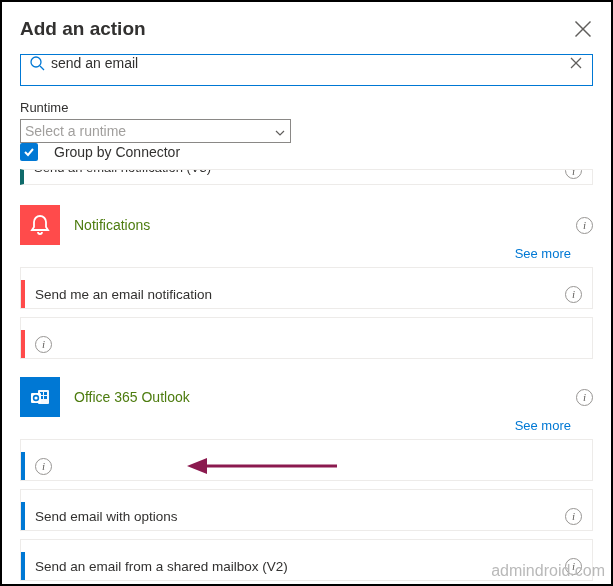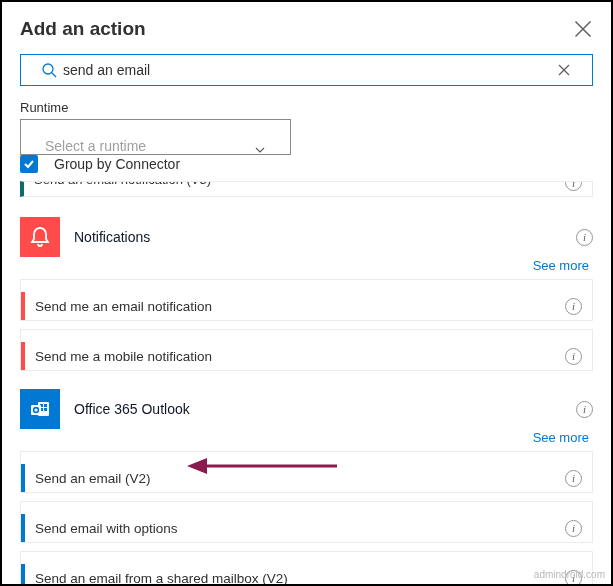"send an email" .search { align-items: center -> flex-start; padding: 0 20px -> 0 8px }
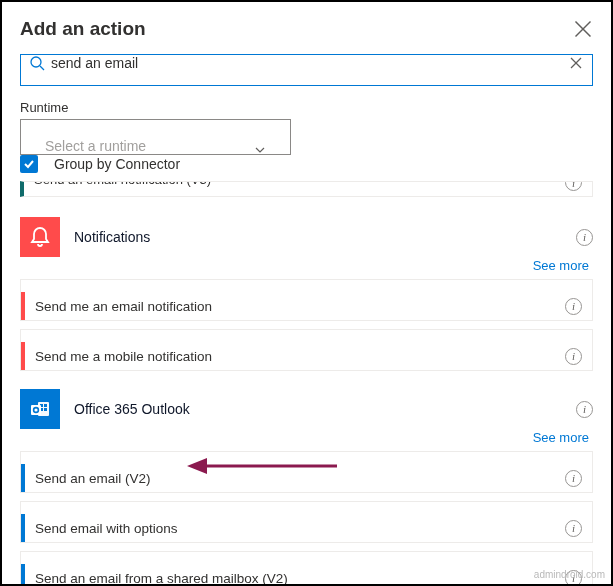"Select a runtime" .select { align-items: flex-end -> center; height: 36px -> 24px; padding: 0 24px -> 0 4px }
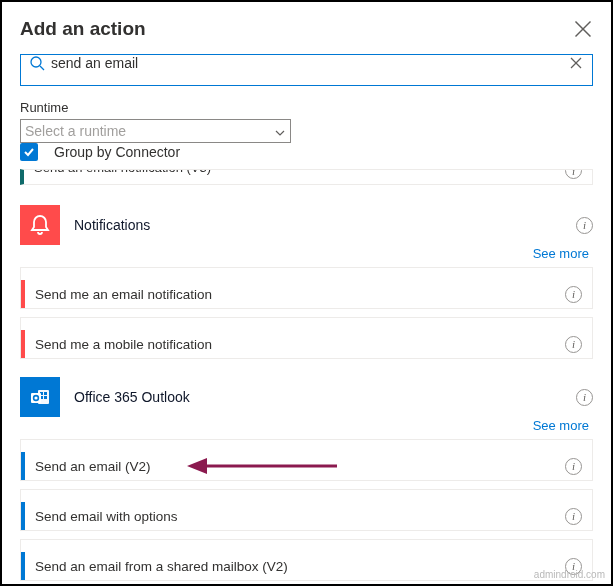"Notifications" .conn-name { color: #0f172a -> #4d7c0f }
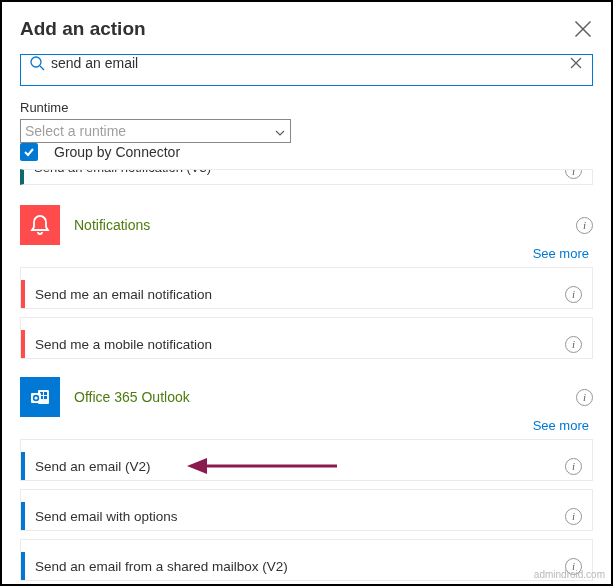"See more" .seemore { right: 4px -> 22px }
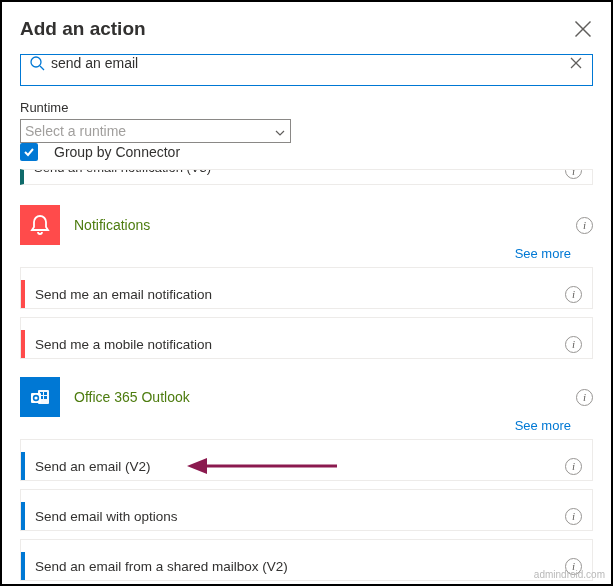"Send me a mobile notification" span.label { html: <span>Send me a mobile notification</span> -> none }
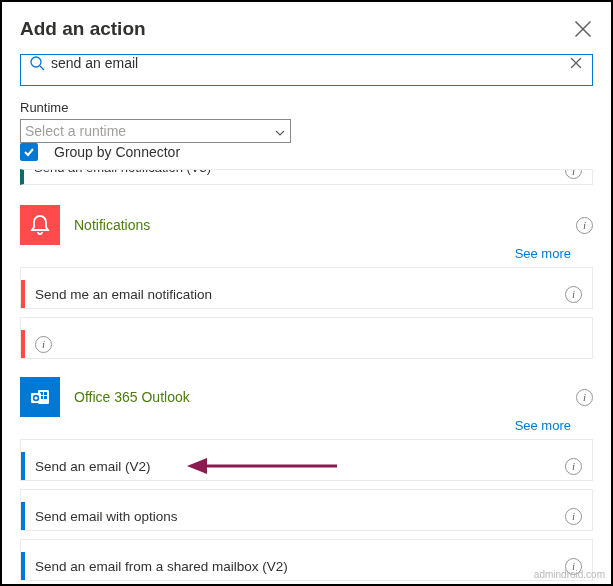"Send an email (V2)" span.label { html: <span>Send an email (V2)</span> -> none }
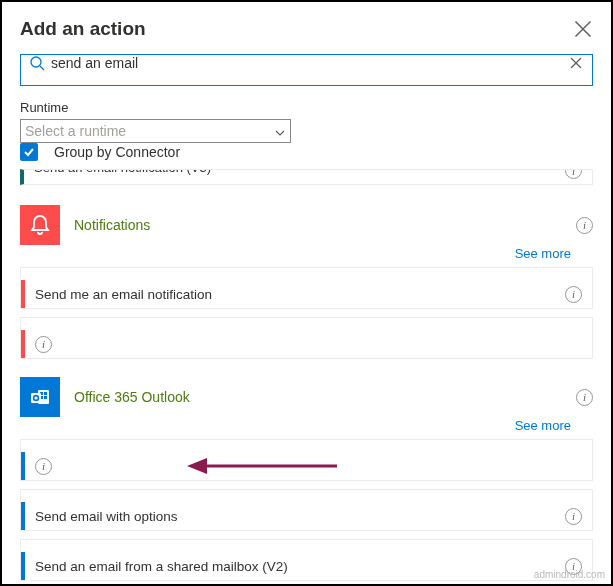"admindroid.com" .wm { font-size: 10px -> 16px }
